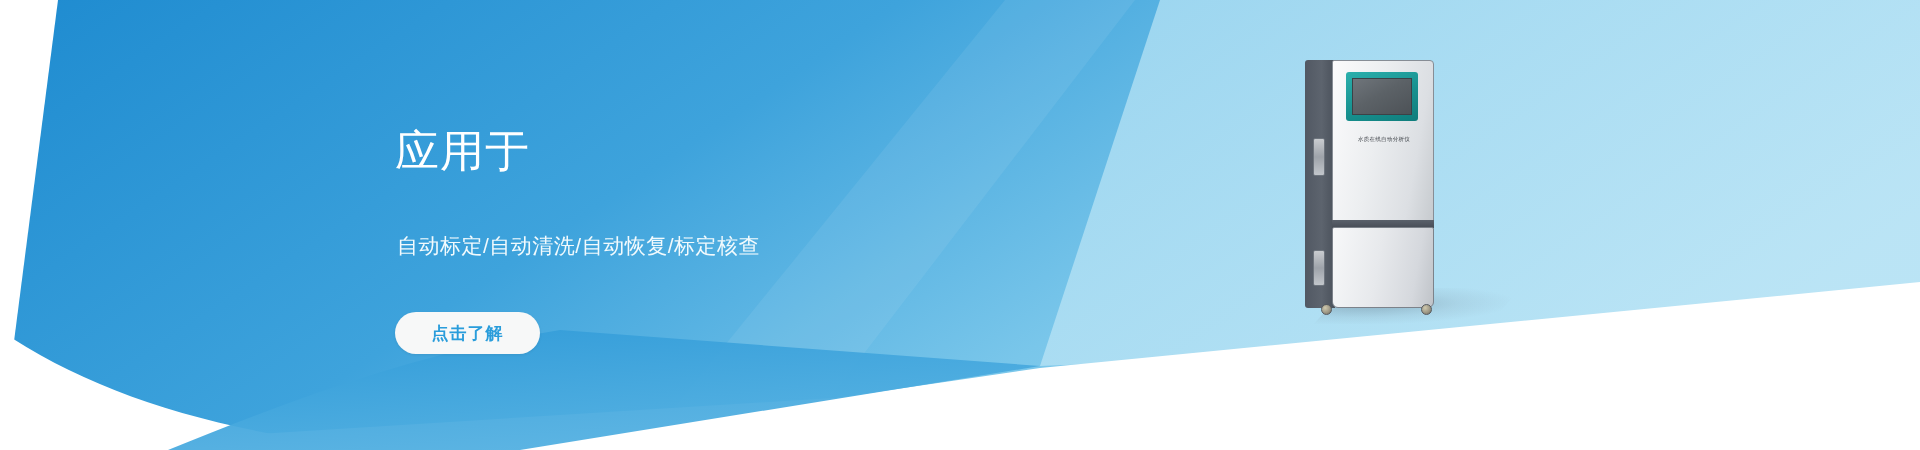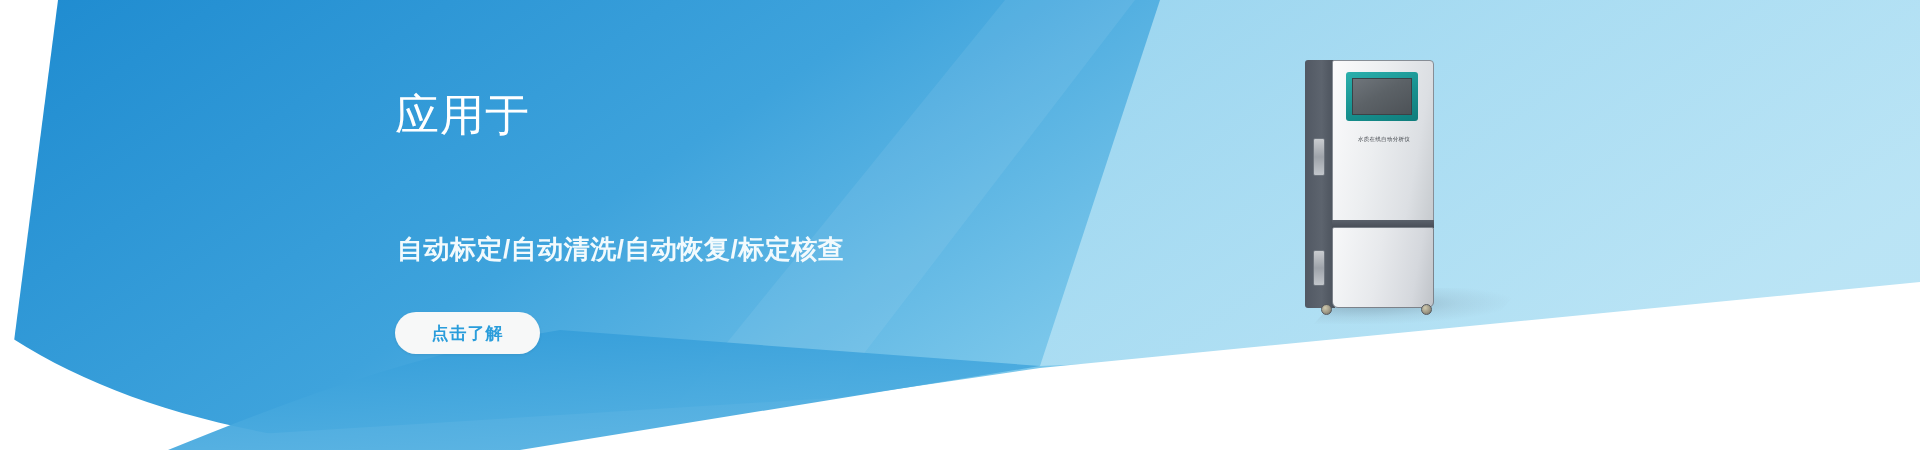"应用于" .headline-line { margin-top: none -> 36px }
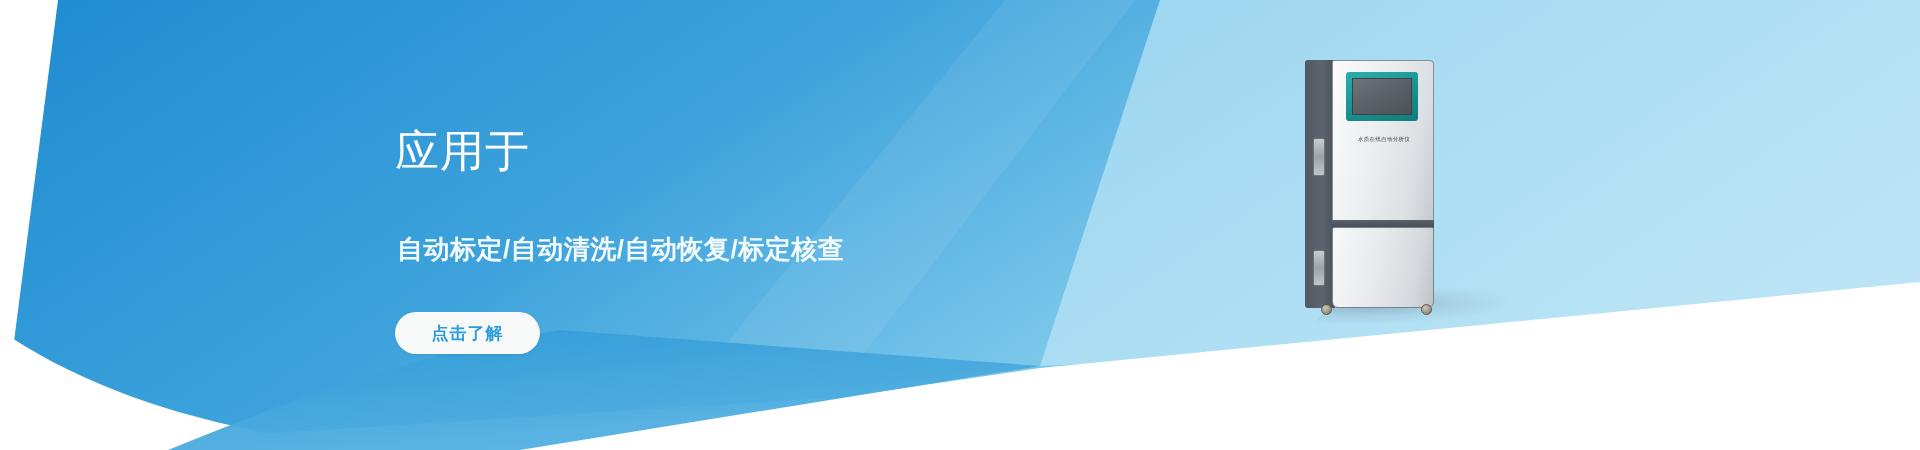"自动标定/自动清洗/自动恢复/标定核查" .subtitle { font-size: 26px -> 21px; font-weight: 700 -> 400 }
